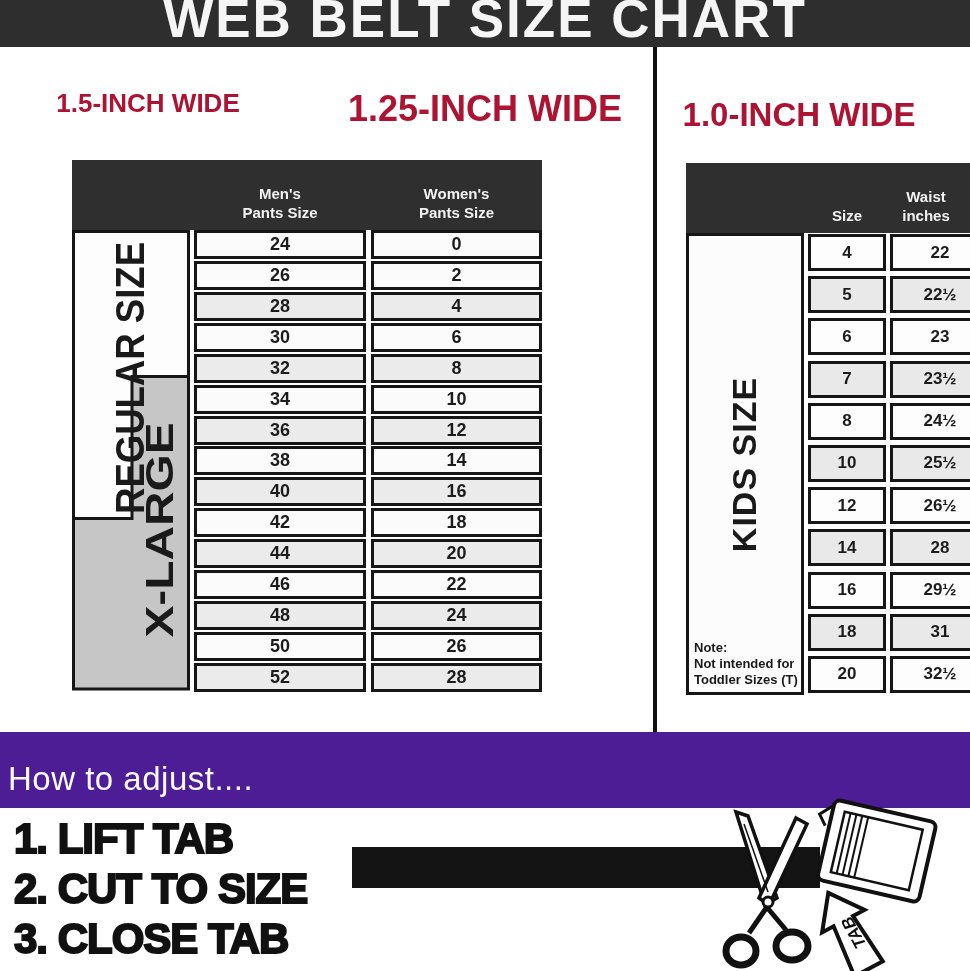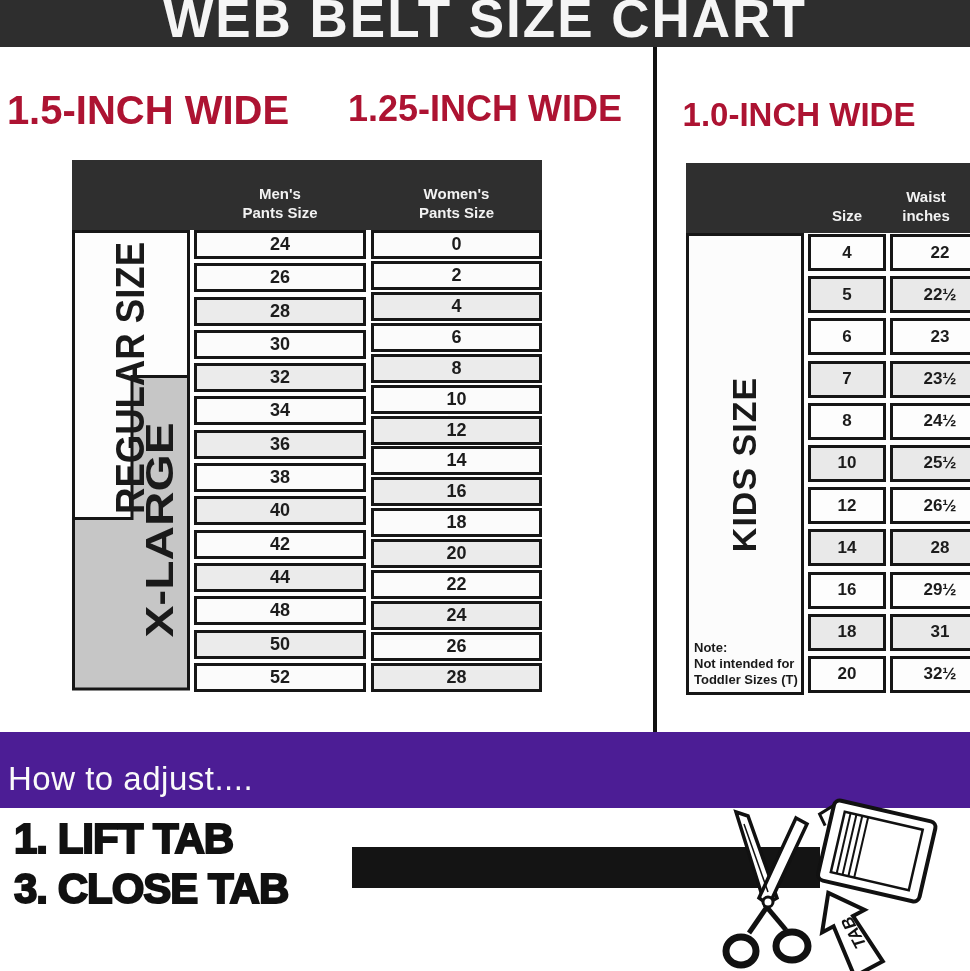"1.5-INCH WIDE" .h15 { font-size: 40px -> 26px }
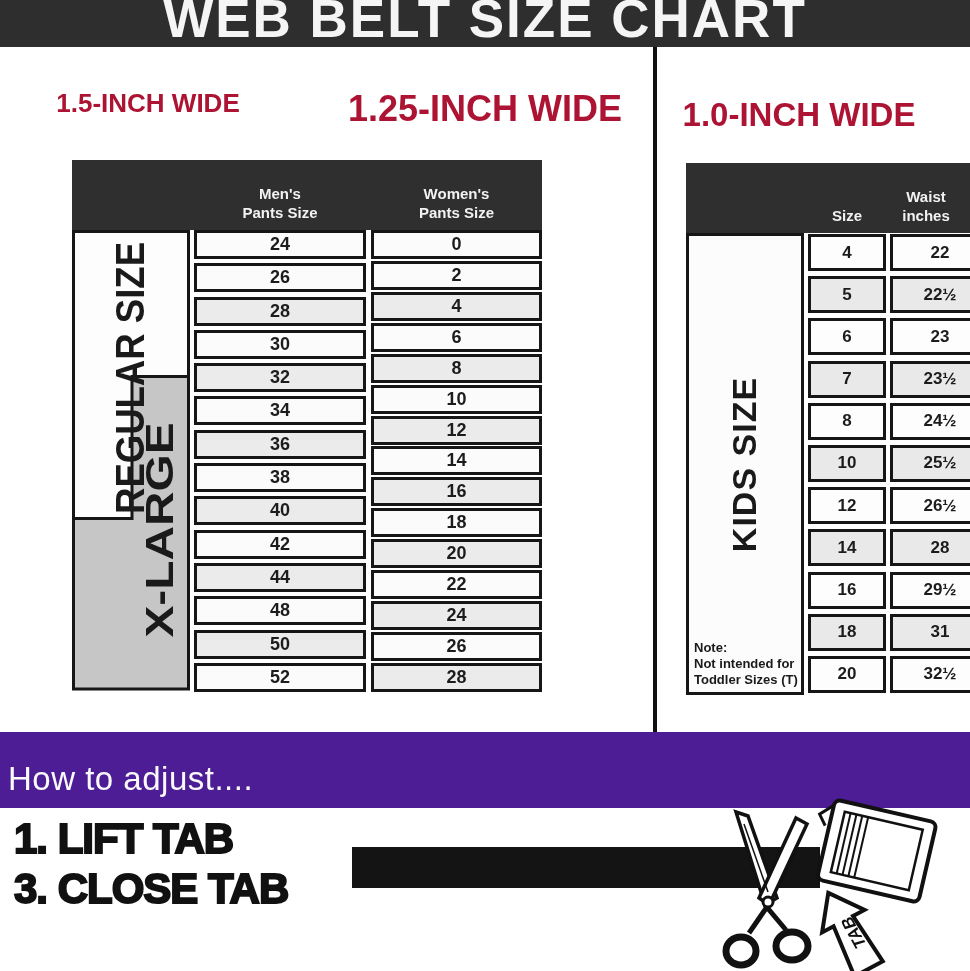"46" div.cell { html: none -> <div>46</div> }
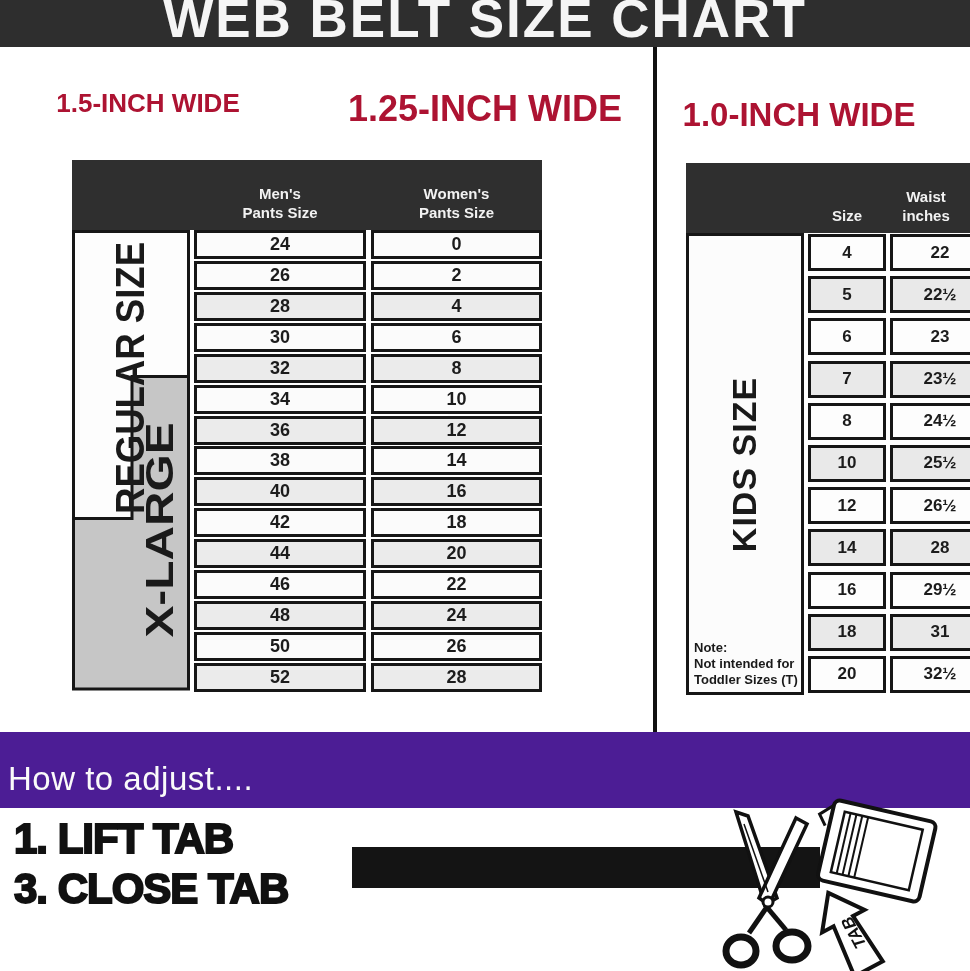"2. CUT TO SIZE" div { html: none -> <div>2. CUT TO SIZE</div> }
